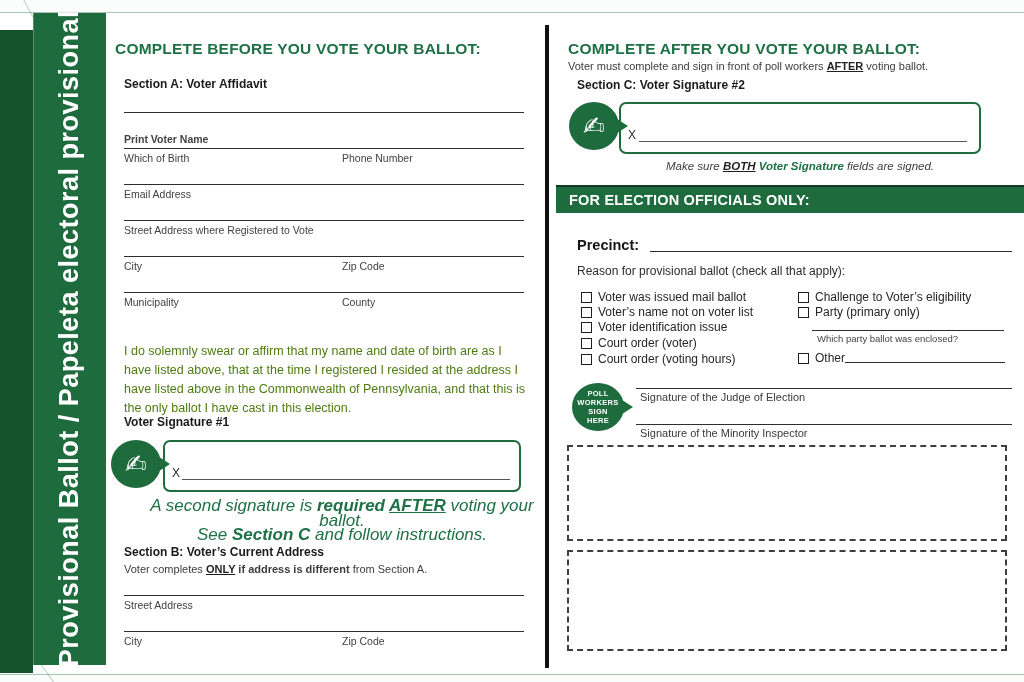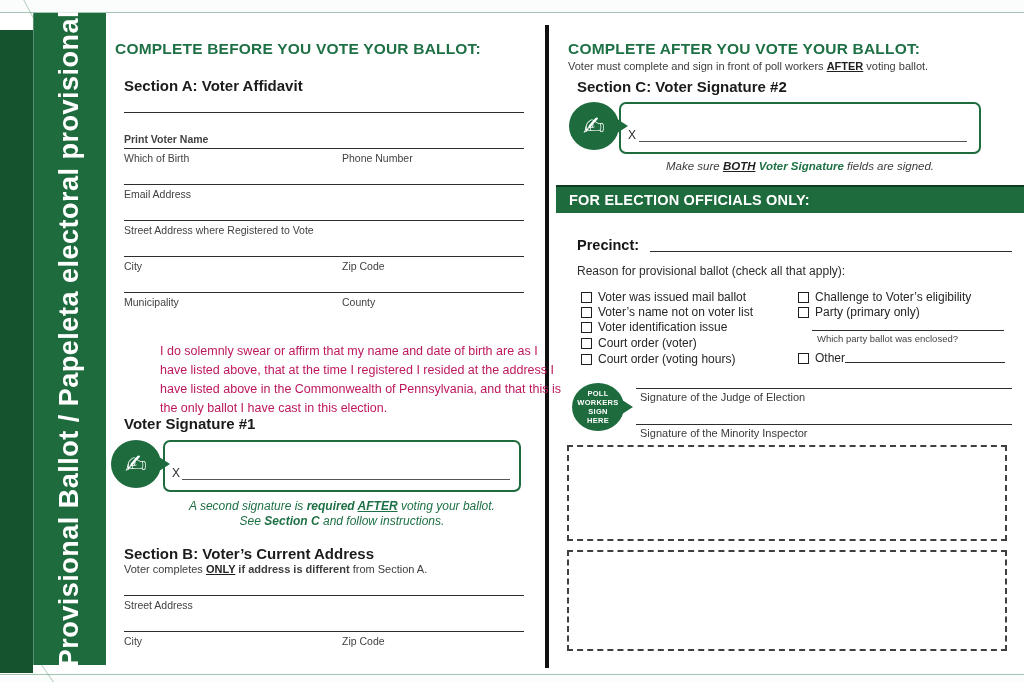"Section A: Voter Affidavit" .h-section { font-size: 15px -> 12px }
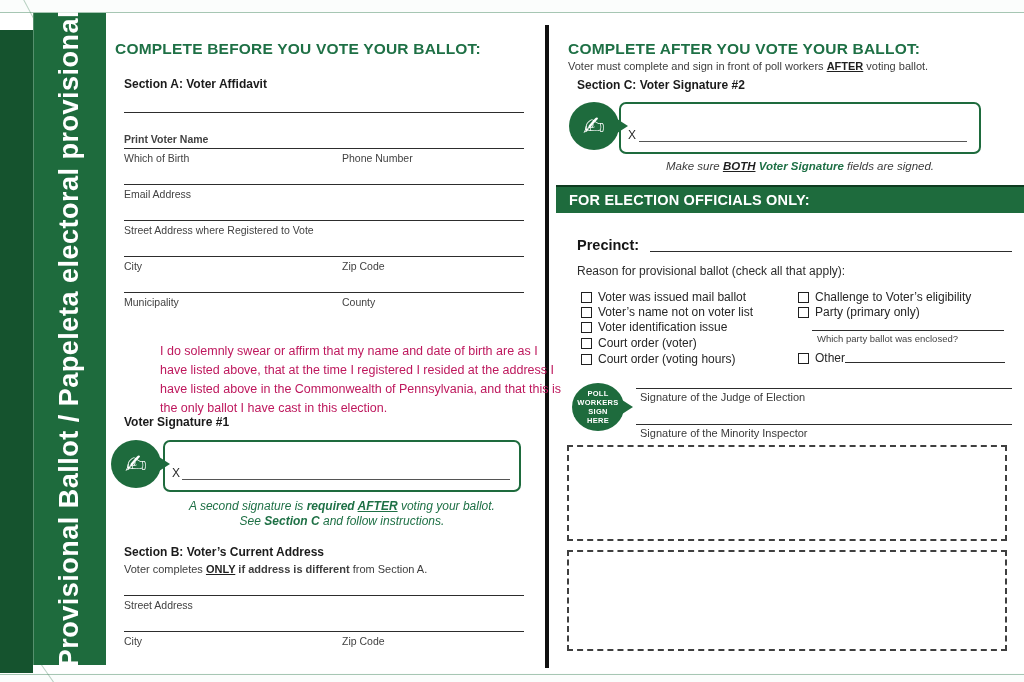"I do solemnly swear or" .body-text { color: #be185d -> #4d7c0f; margin-left: 36px -> none }
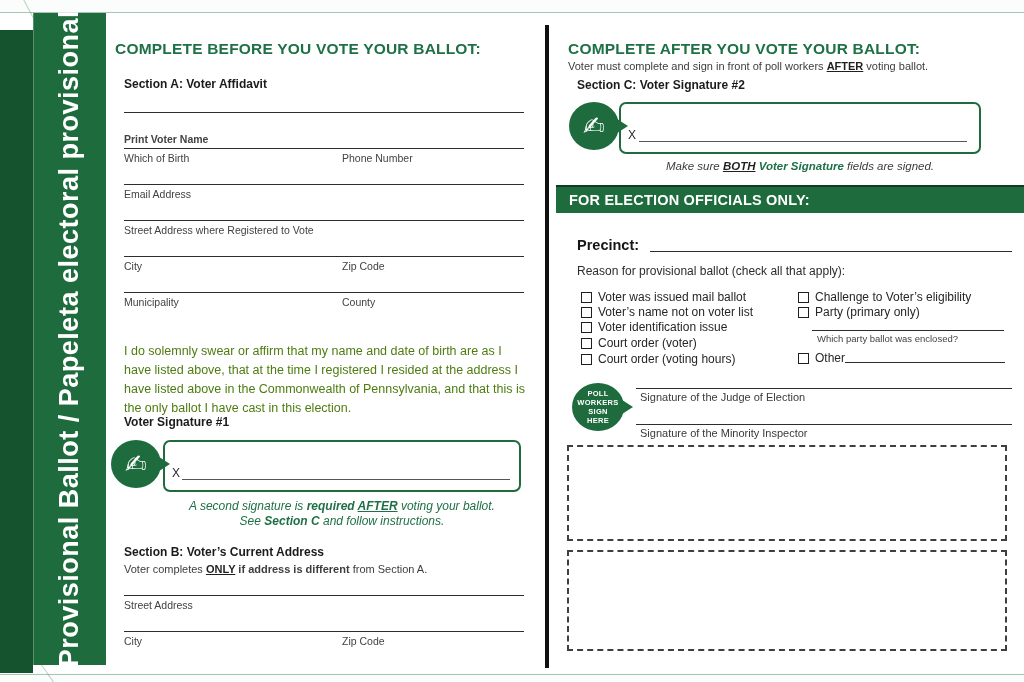"A second signature is required" .note { font-size: 12px -> 17px }
